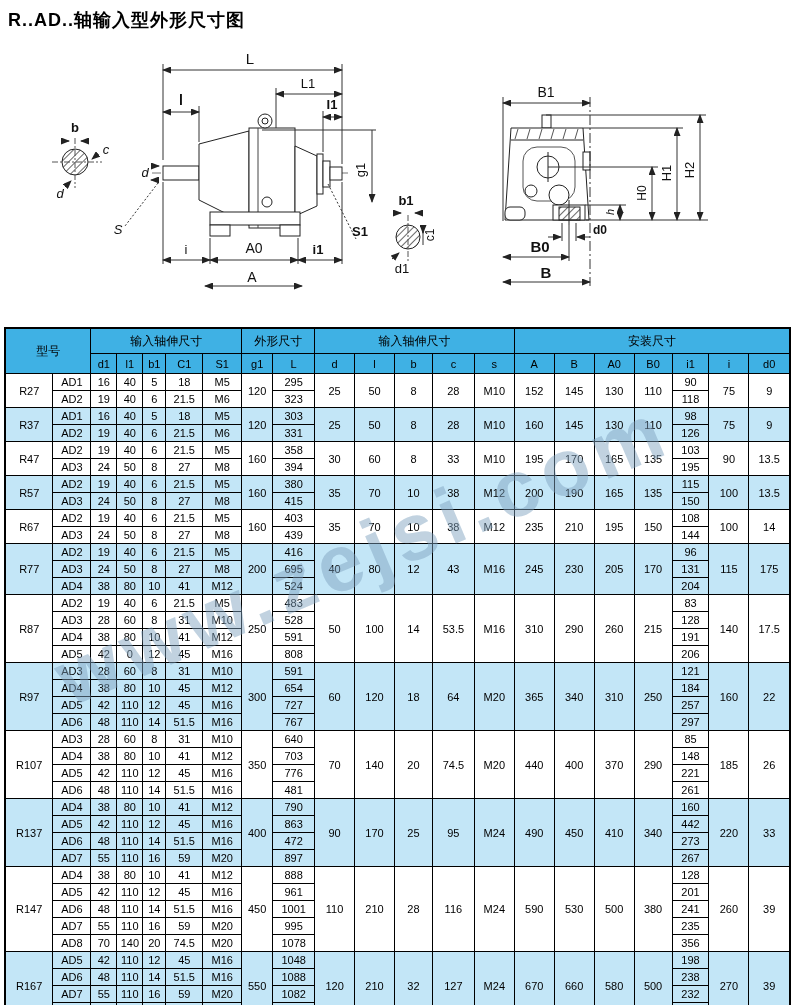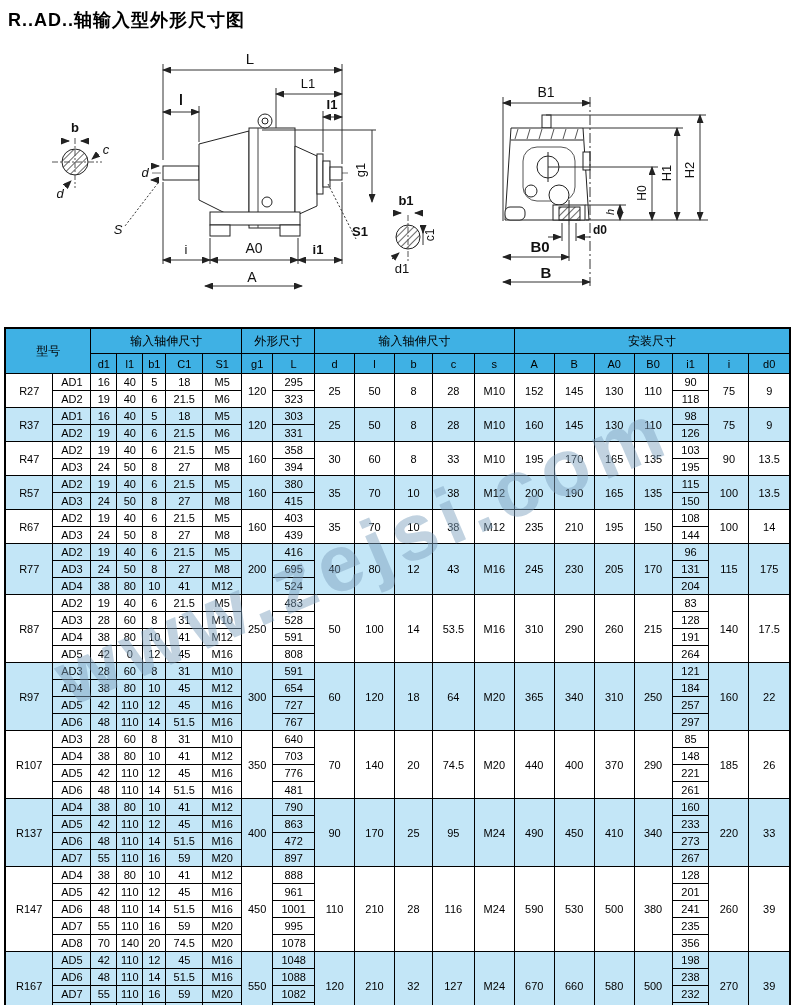"264" td { text: 264 -> 206 }
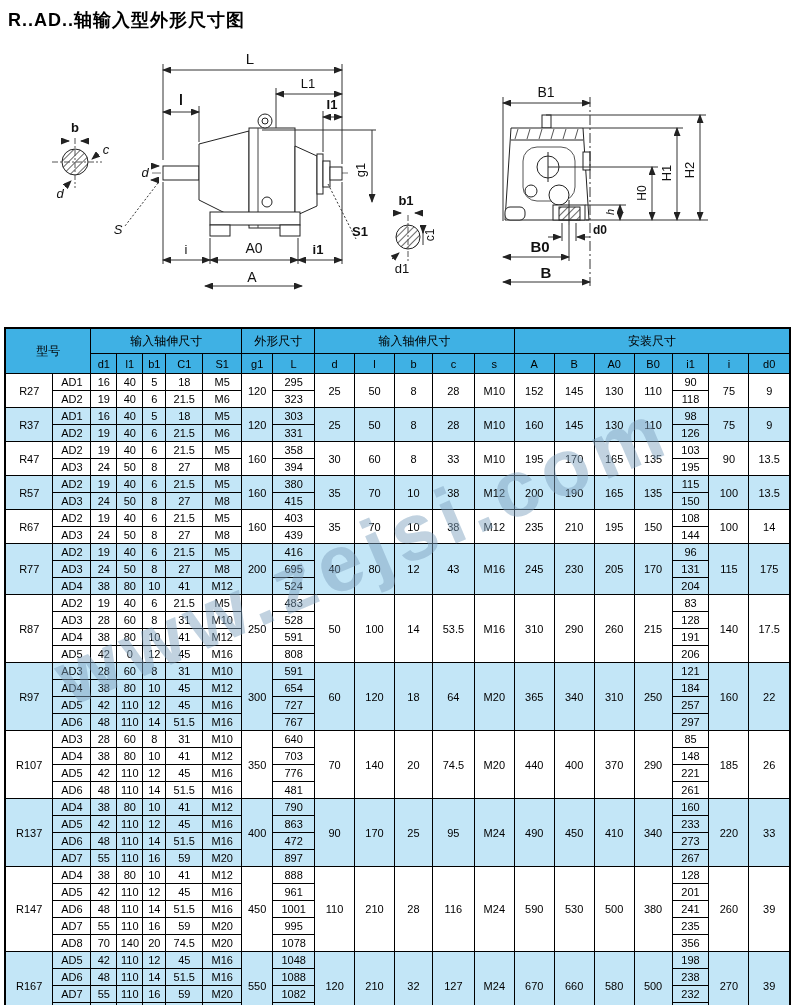"233" td { text: 233 -> 442 }
